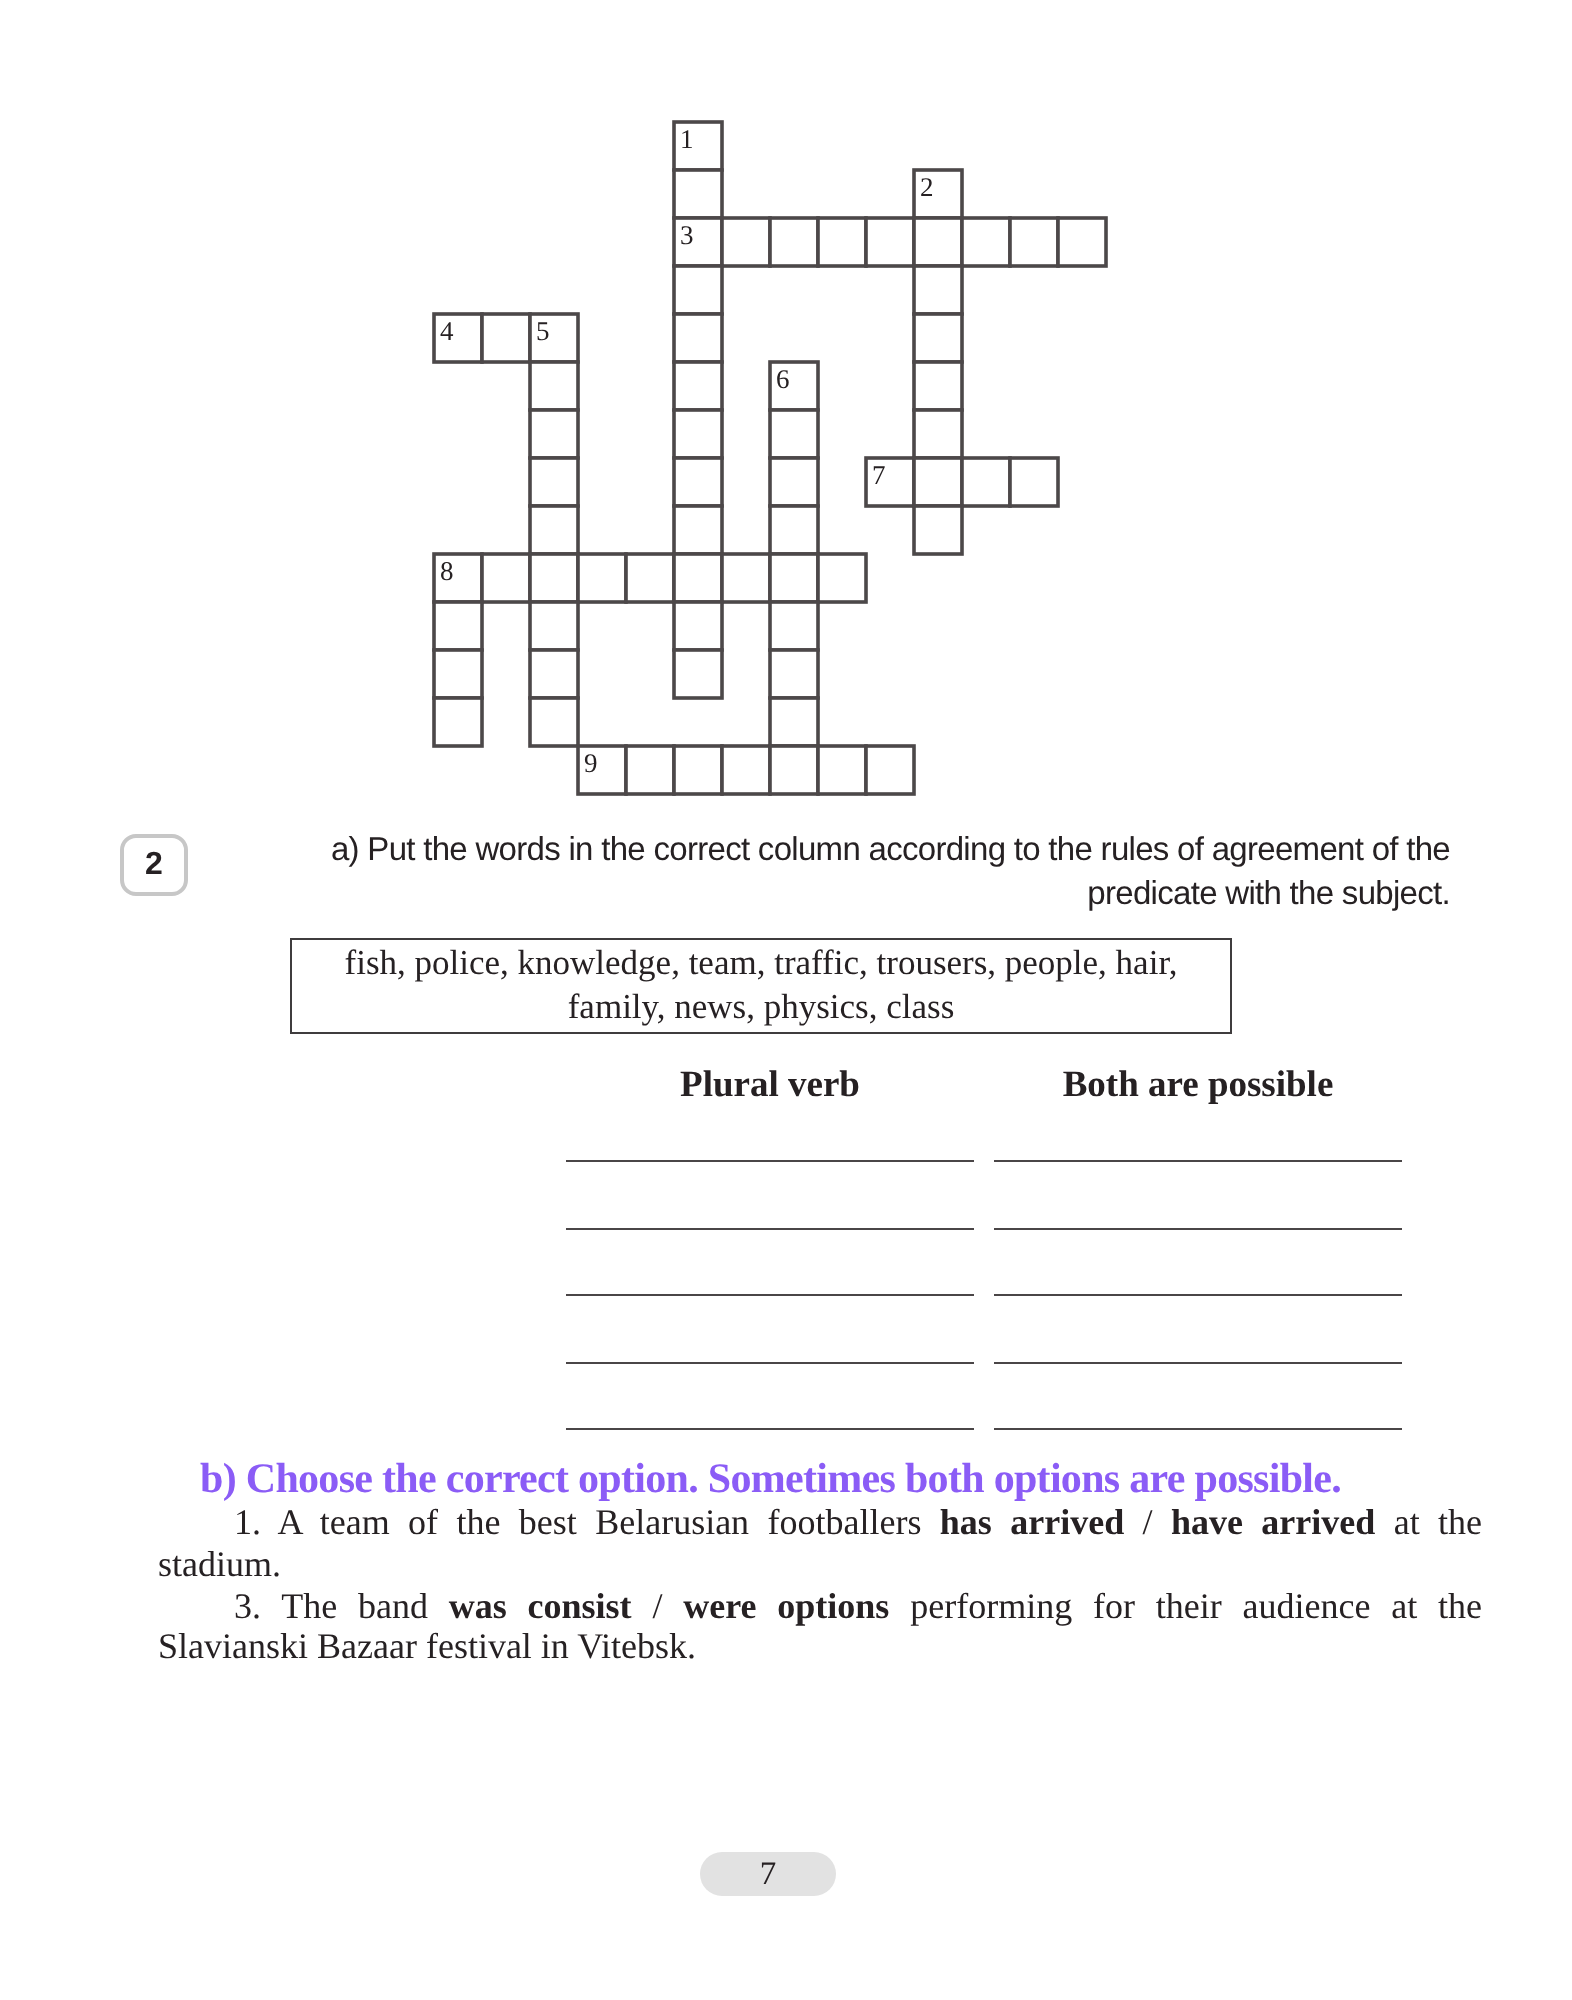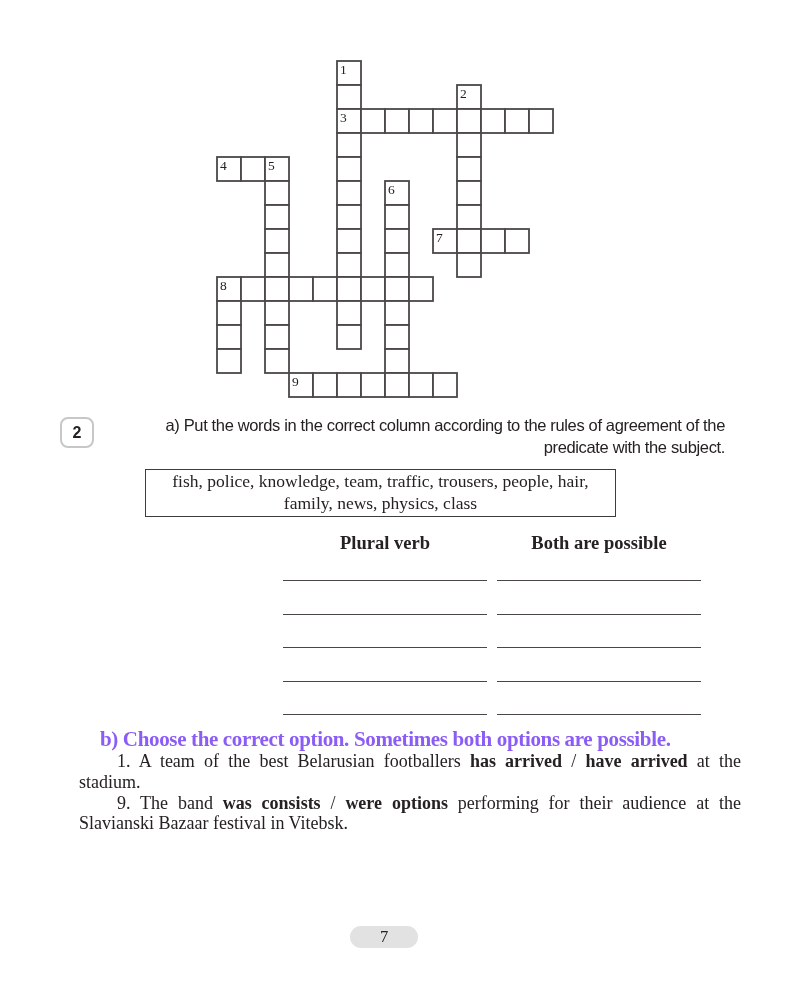"9. The band" span { text: 9 -> 3 }
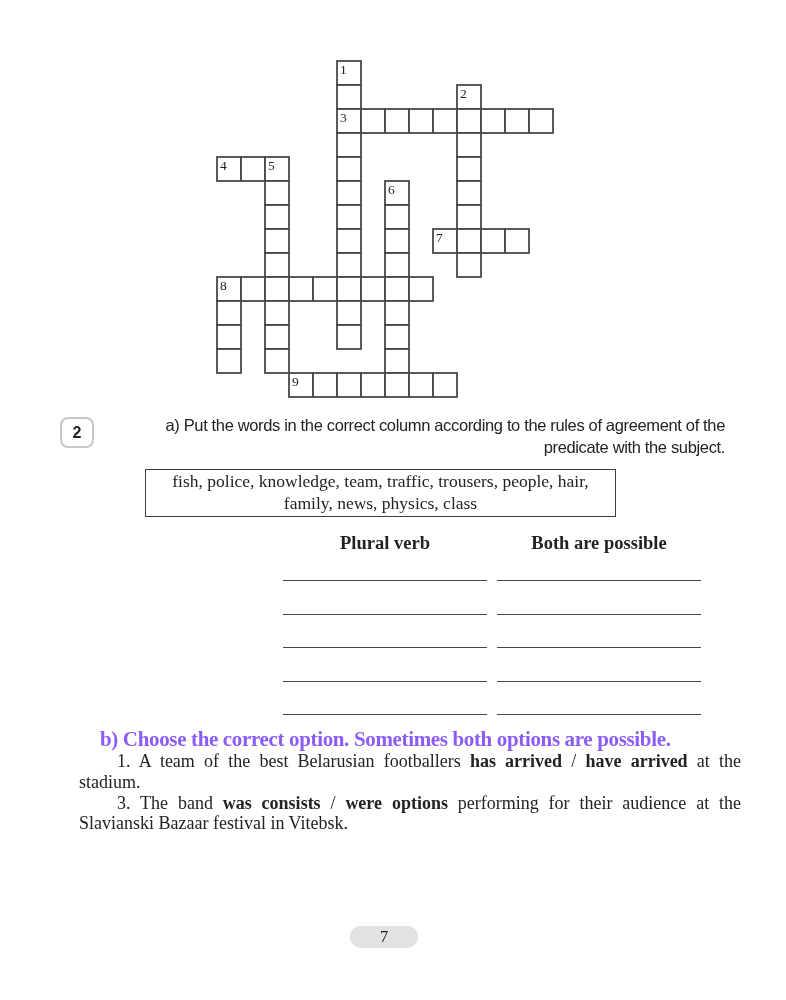"was consists" b { text: consists -> consist }
